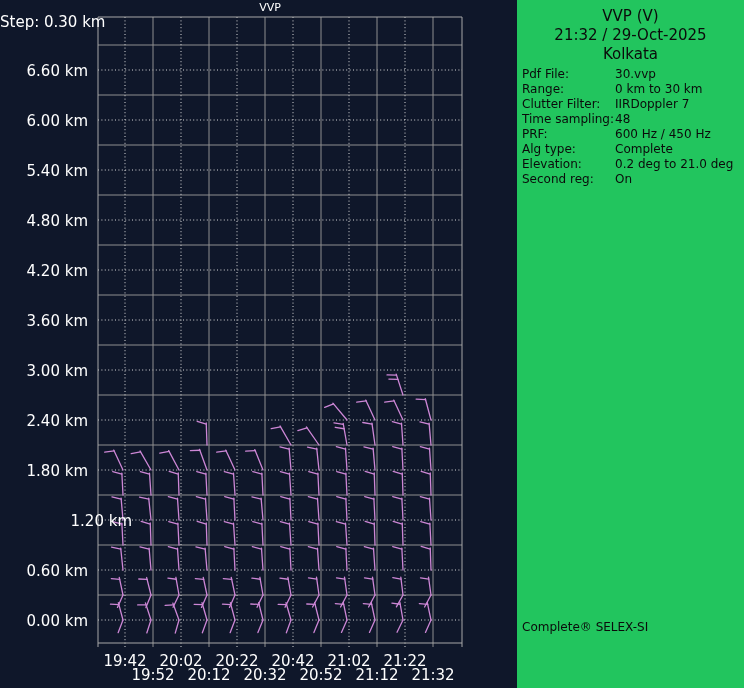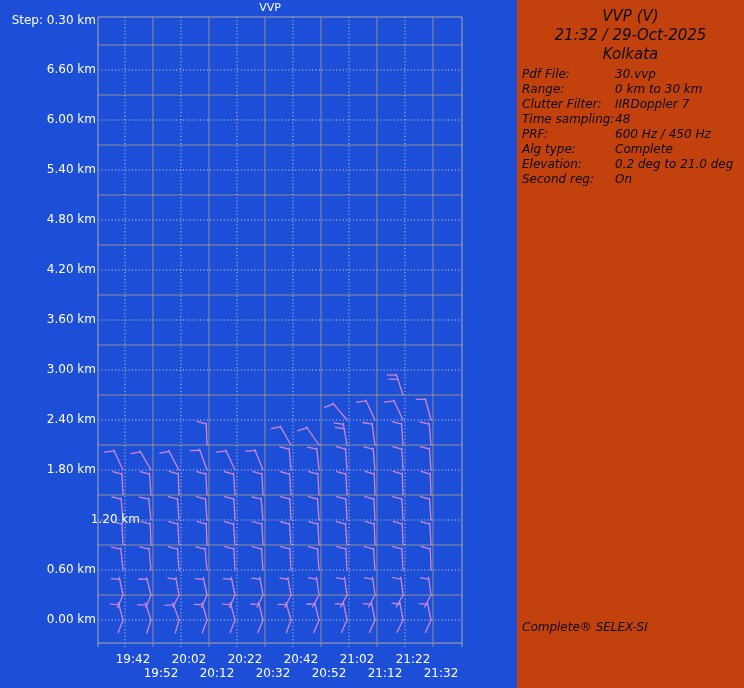"VVP" #chart-region { background: #1d4ed8 -> #0f172a }
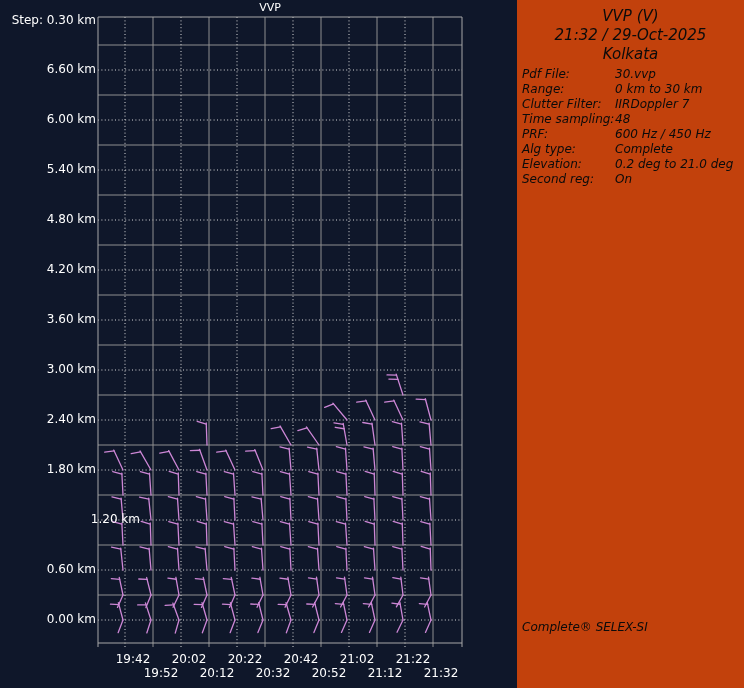"Step: 0.30 km" .axis-label { font-size: 12px -> 15px; margin-left: 8px -> none }
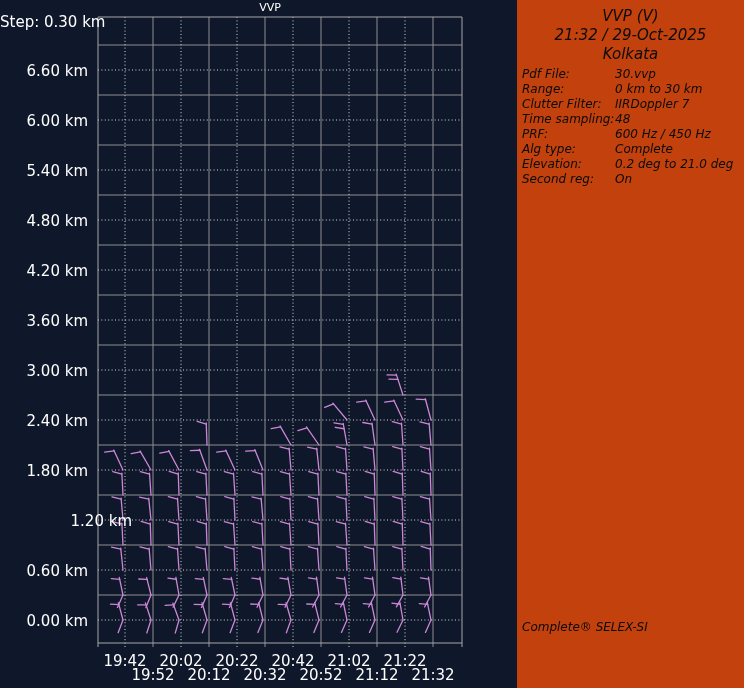"VVP (V)" div { background: #c2410c -> #22c55e; font-style: italic -> none }
